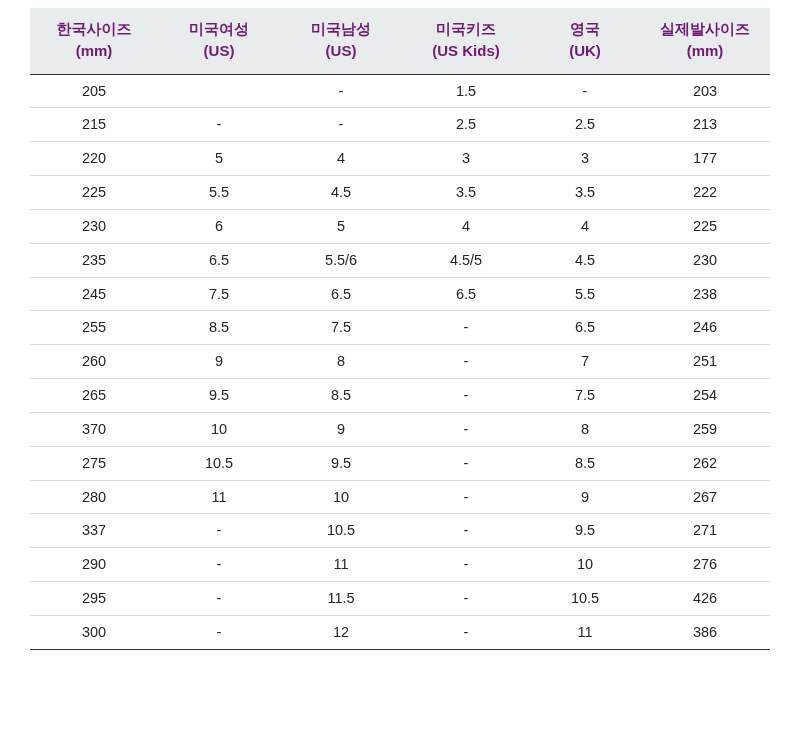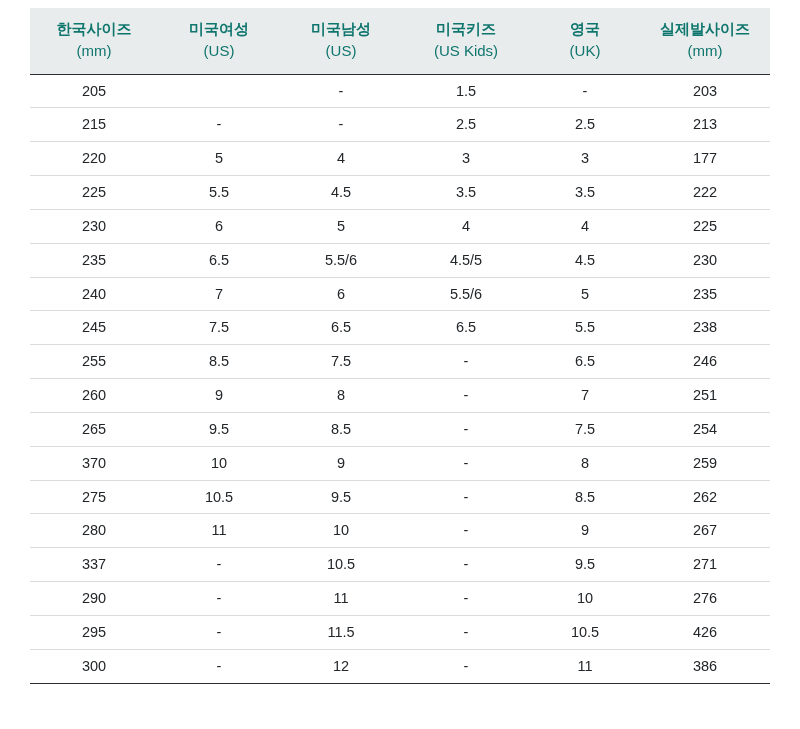"한국사이즈" table.size-table thead th { color: #0f766e -> #701a75 }
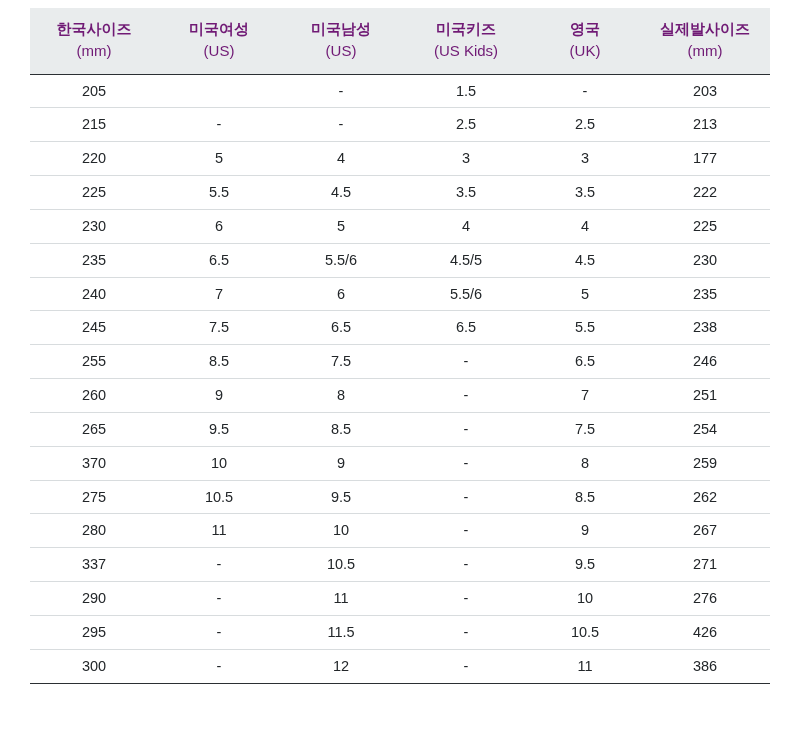"(mm)" table.size-table thead th .hdr-line2 { font-weight: normal -> bold }
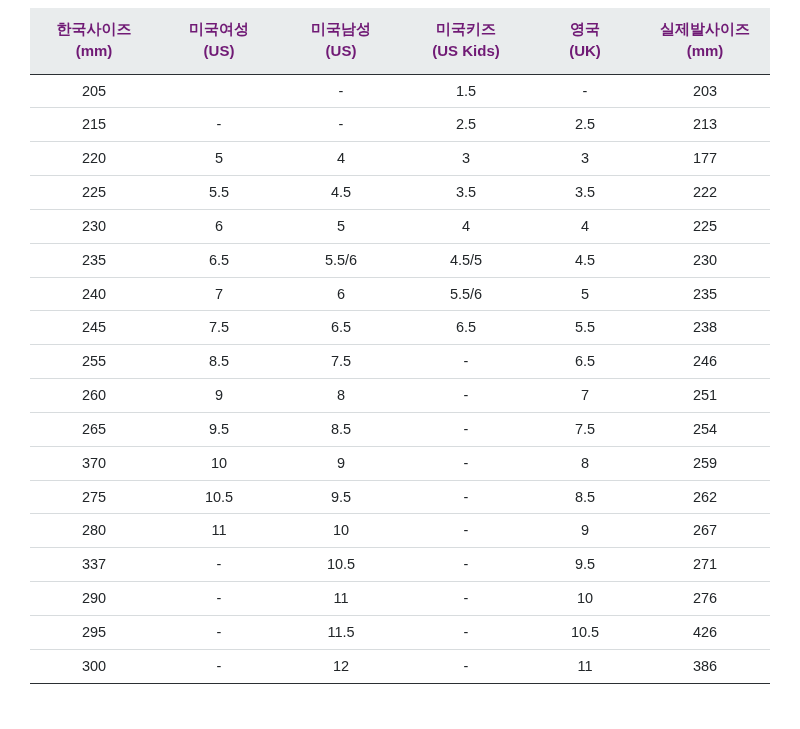"240" tr { html: <tr> <td>240</td> <td>7</td> <td>6</td> <td>5.5/6</td> <td>5</td> <td>235</td> </tr> -> none }
